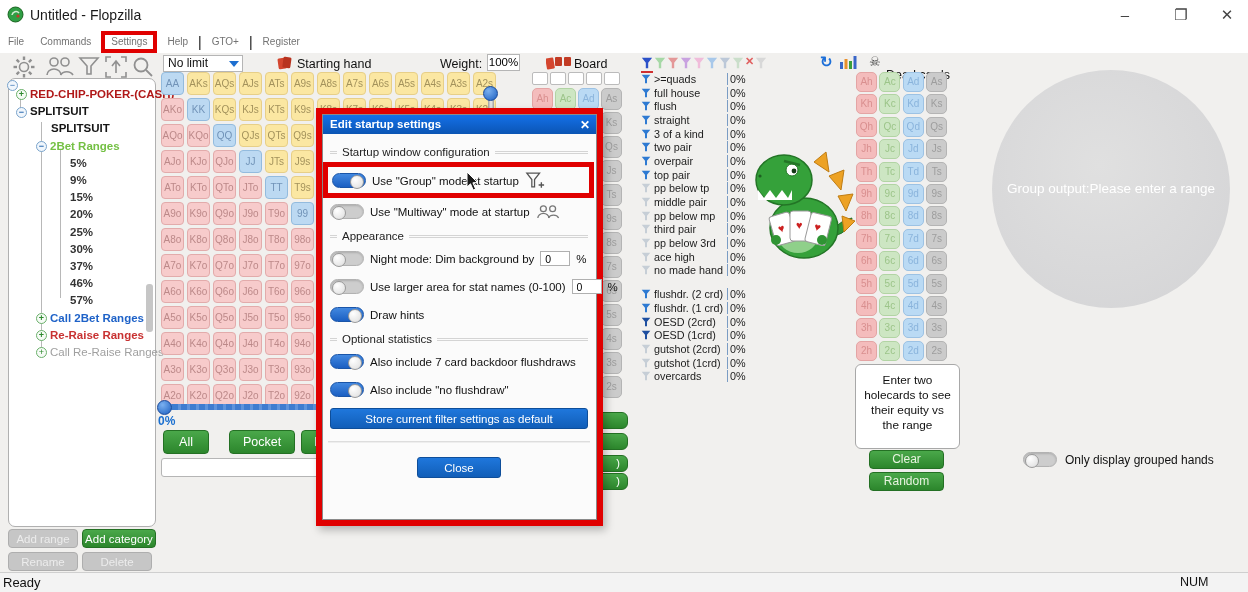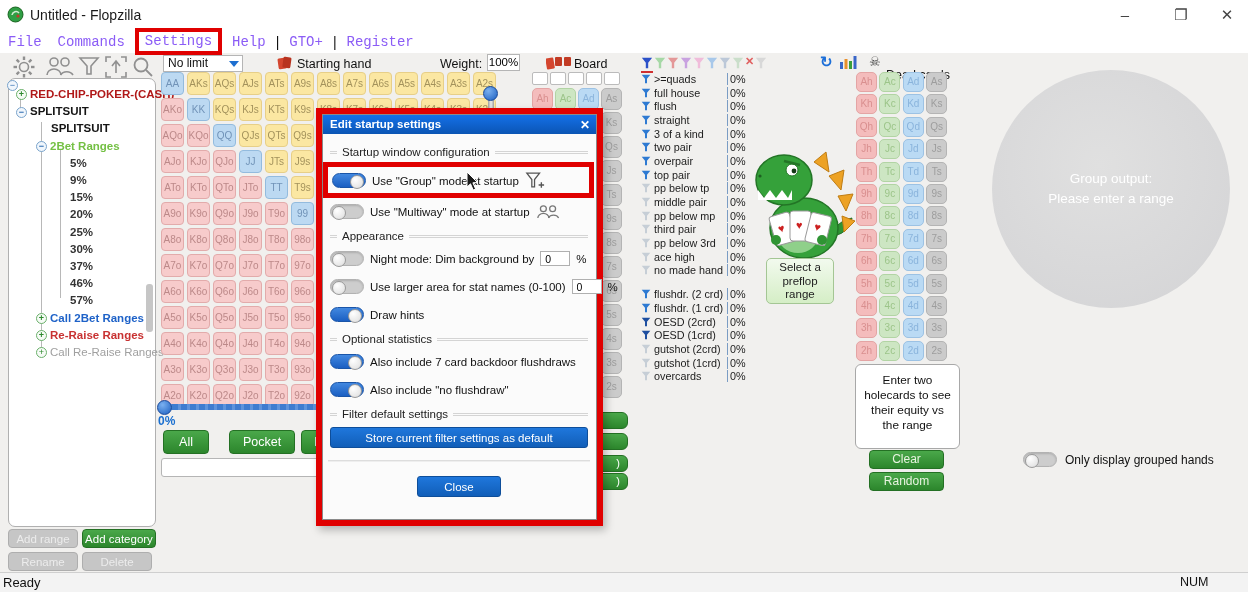"File" .menu-item { color: #8b5cf6 -> #737373; font-family: Liberation Mono, monospace -> none; font-size: 14px -> 10px }
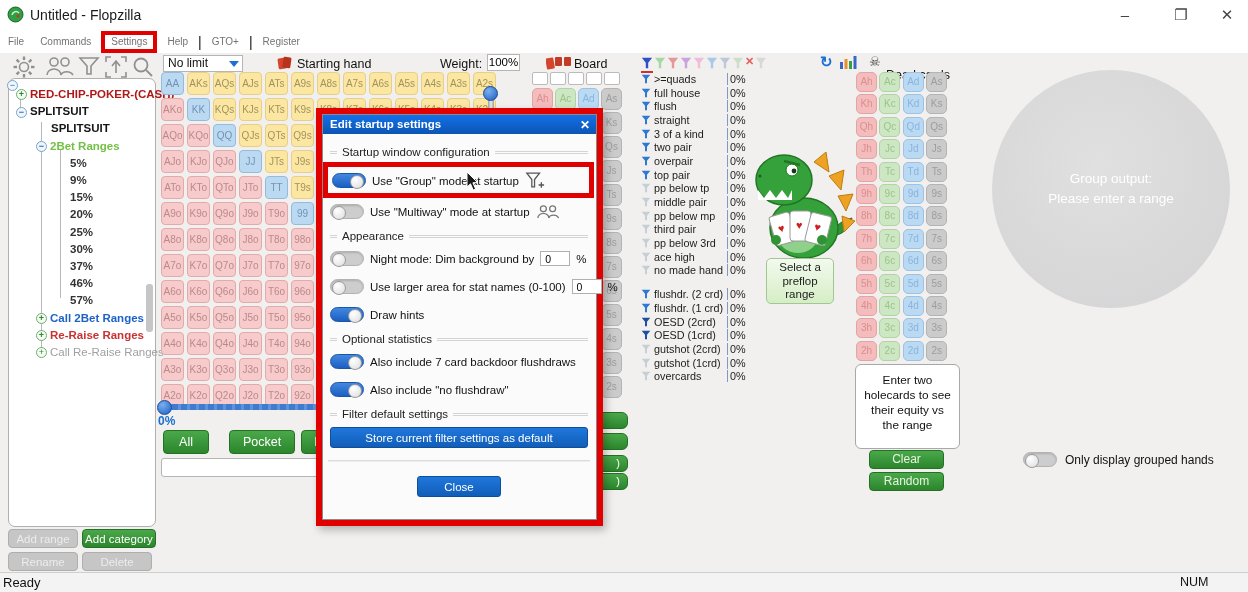"Group output:" .group-circle { flex-direction: column -> none }
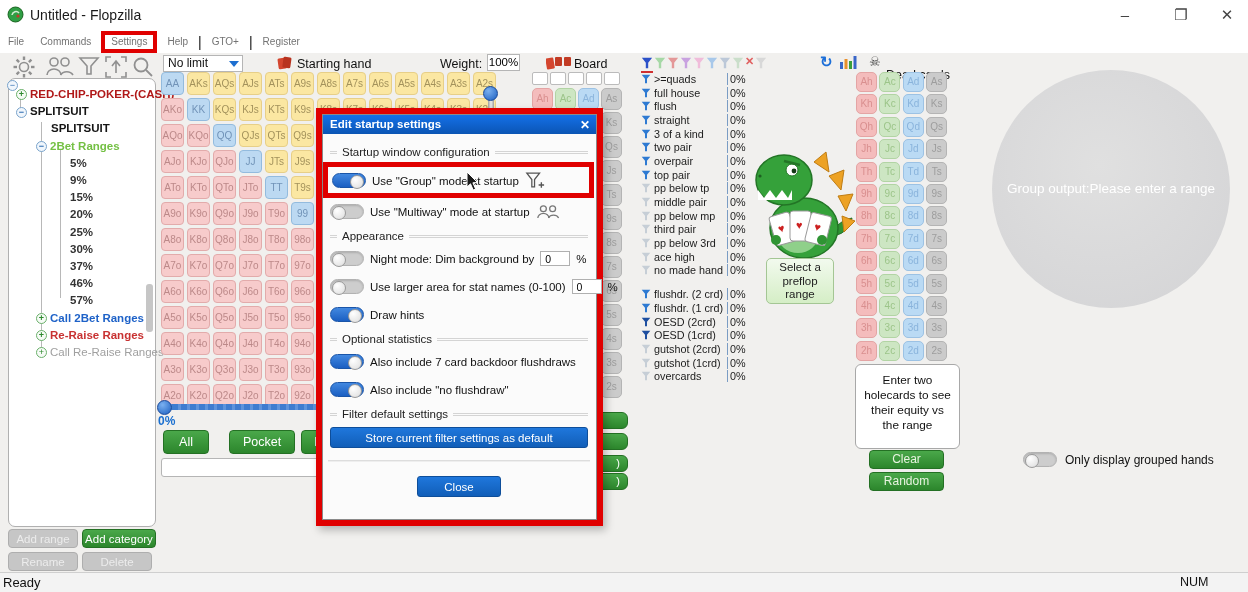"Select a preflop range" div.select-range { html: <div>Select a preflop range</div> -> none }
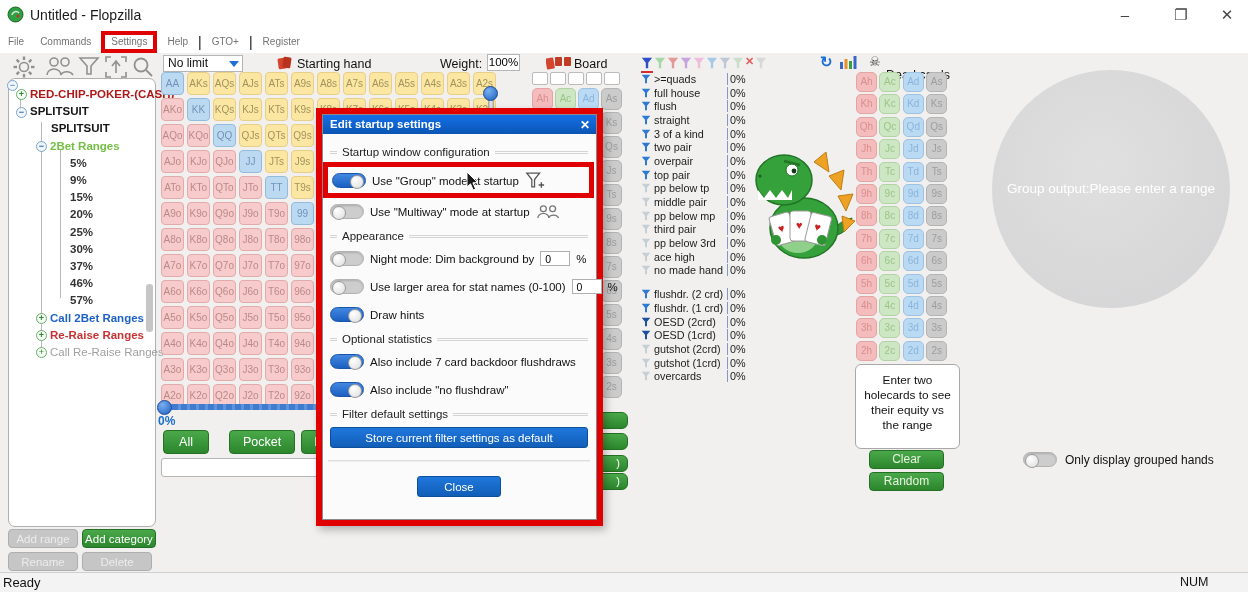"Filter default settings" div.sec { html: <div> <div></div> <span>Filter default settings</span> <div></div> </div> -> none }
